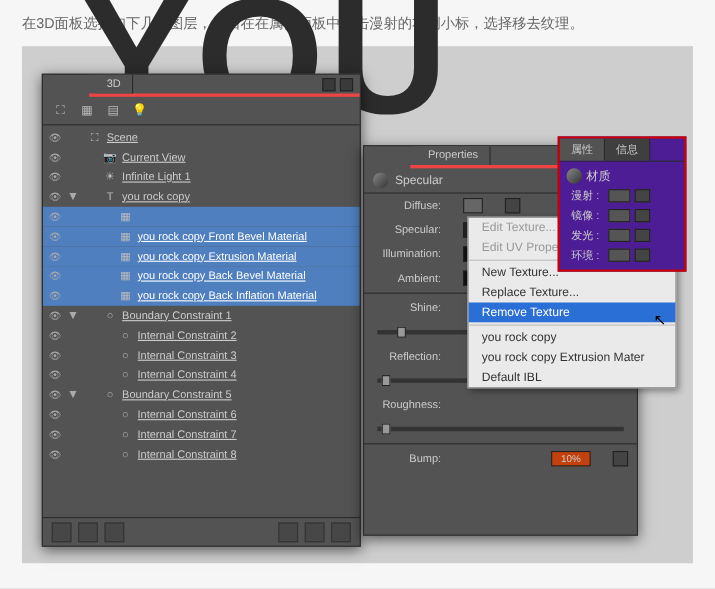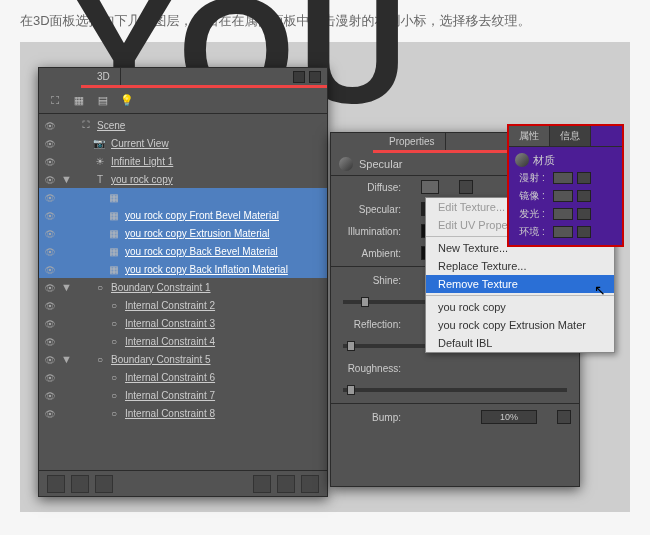"10%" .pct { background: #404040 -> #c2410c; width: 56px -> 36px }
